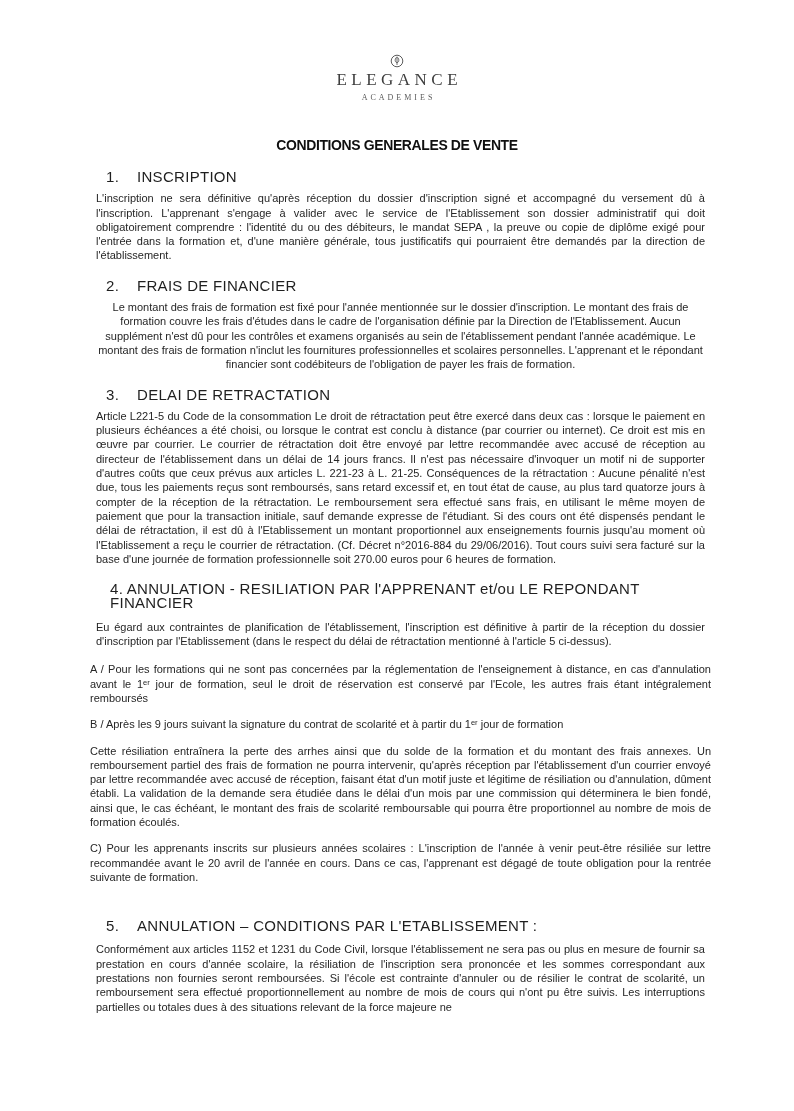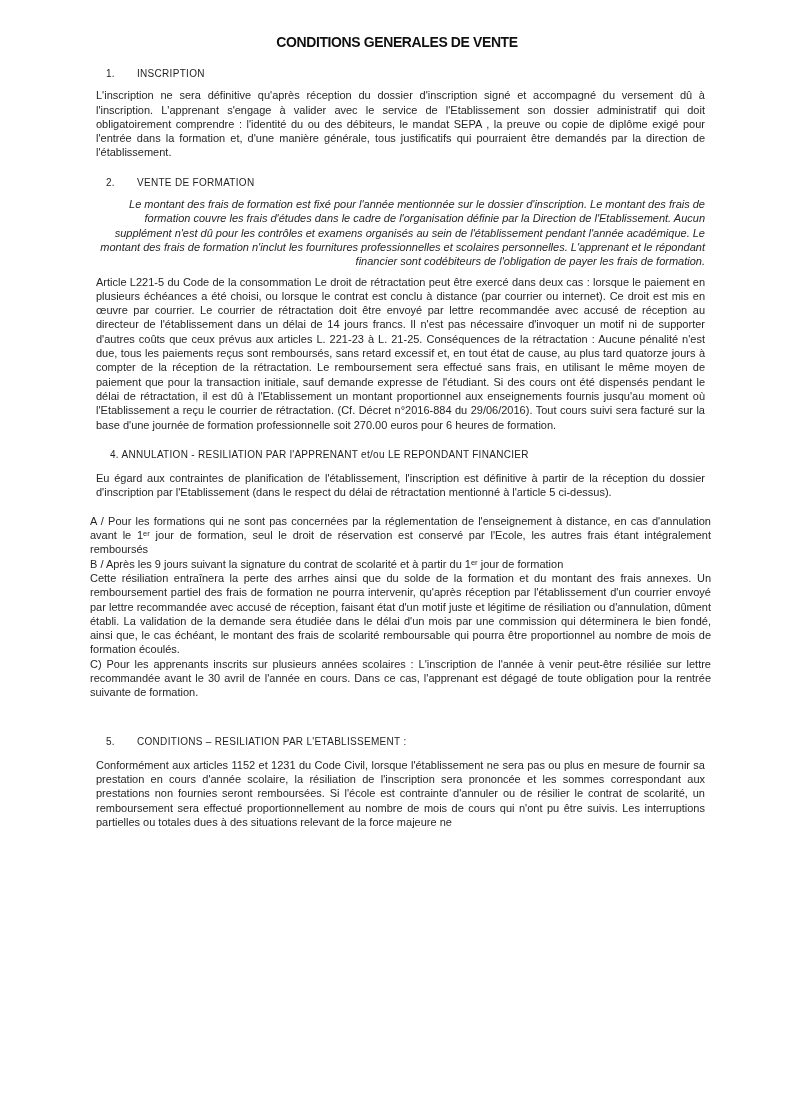"ELEGANCE" div.logo { html: none -> <div> <svg> <circle></circle> <path></path> <path></path> </svg> <div>ELEGANCE</div> <div>ACADEMIES</div> </div> }
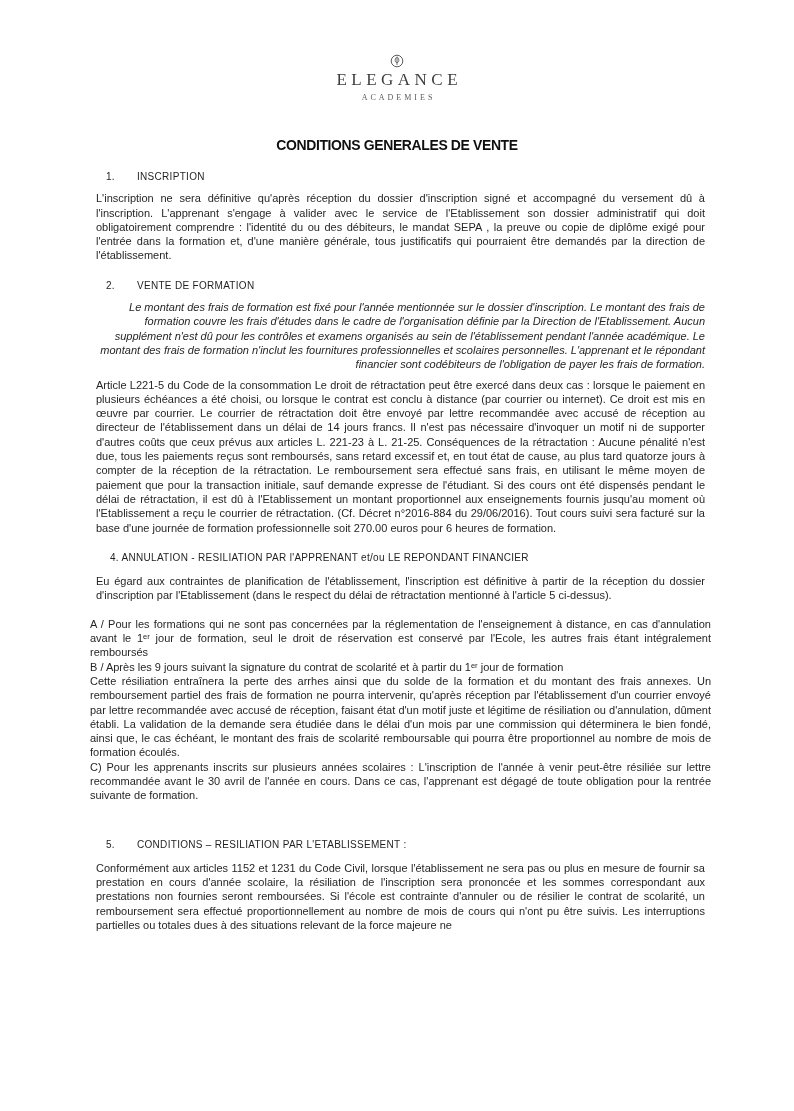"1. INSCRIPTION" .sec-heading { font-size: 10px -> 15px }
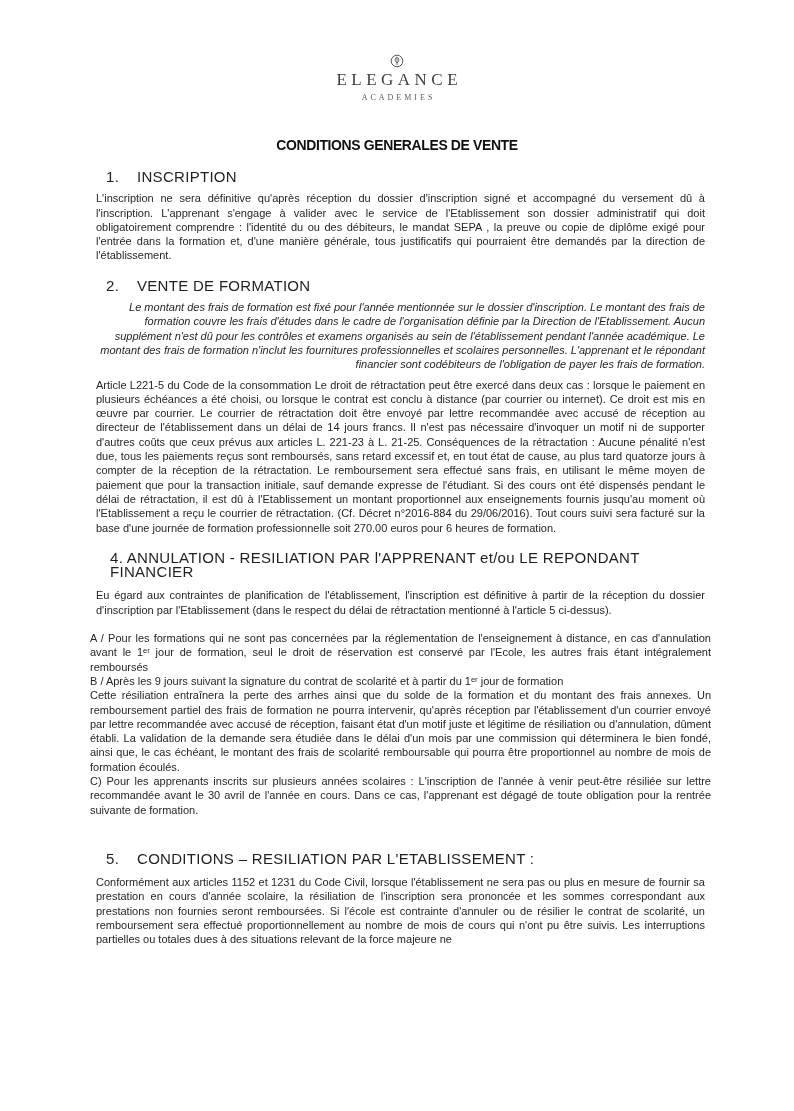"VENTE DE FORMATION" span.sec-title { text: VENTE DE FORMATION -> FRAIS DE FINANCIER }
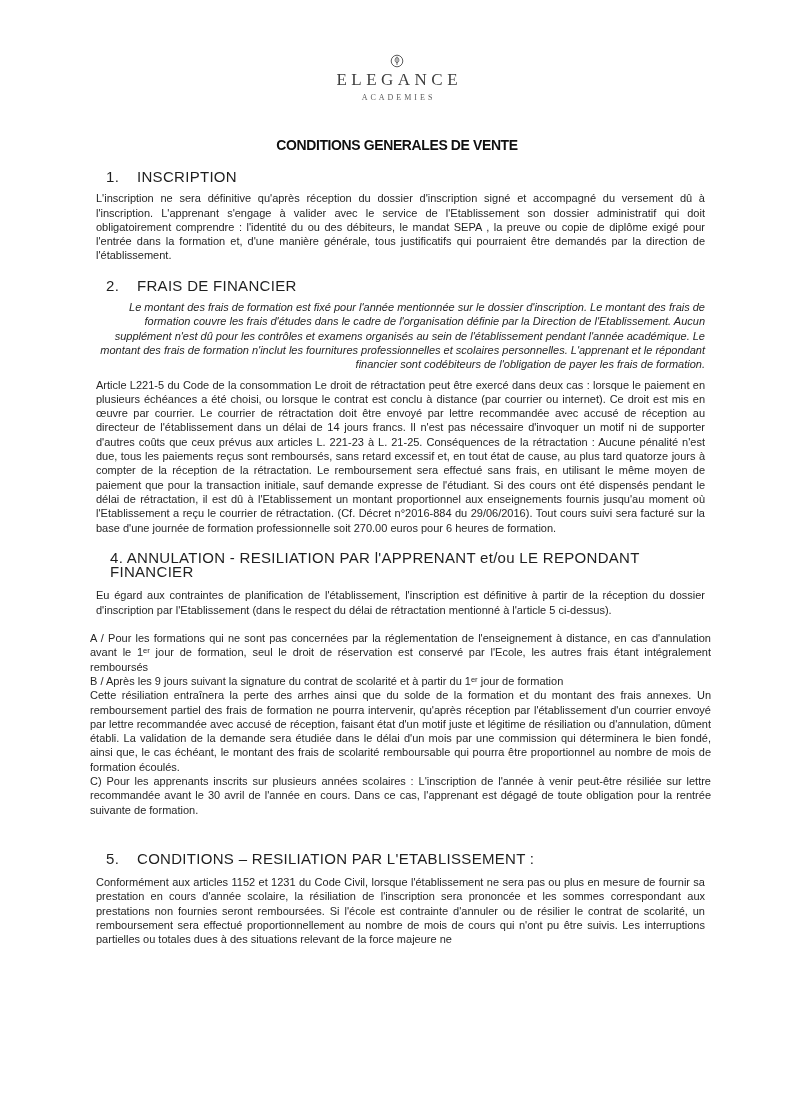"Le montant des frais de" p.para.left { font-style: italic -> none; text-align: right -> center }
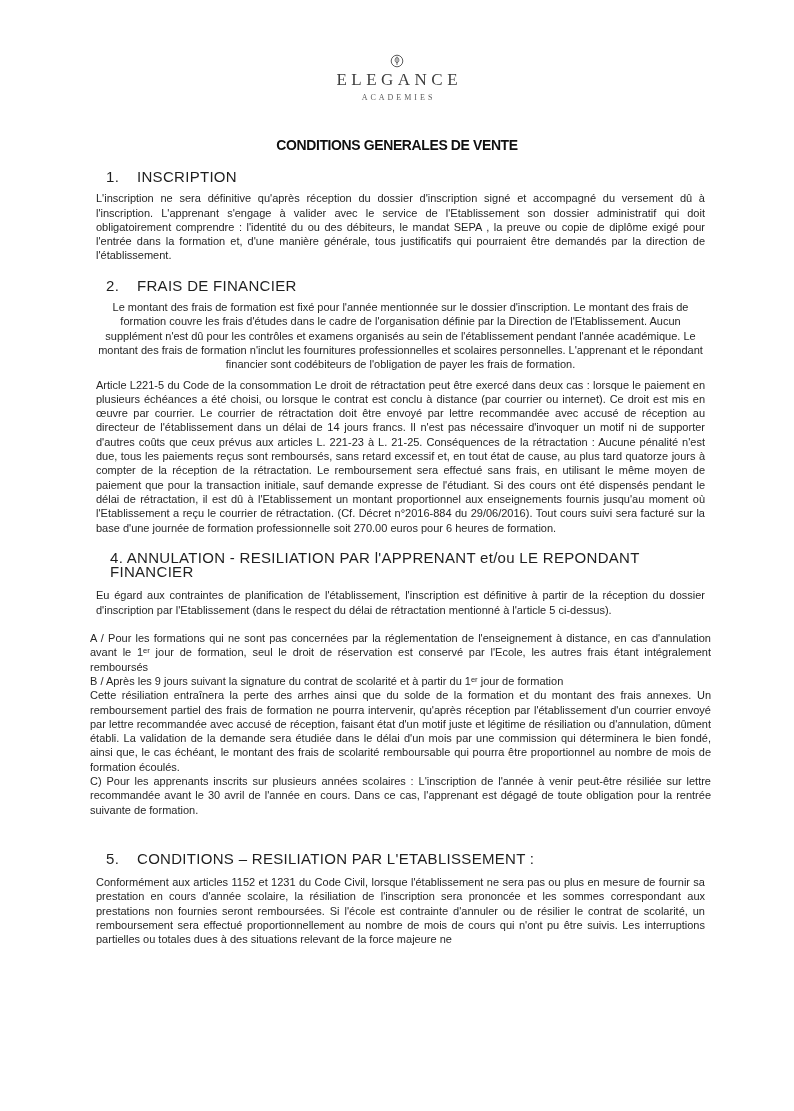"3. DELAI DE RETRACTATION" div.sec-heading { html: none -> <div> <span>3.</span><span>DELAI DE RETRACTATION</span> </div> }
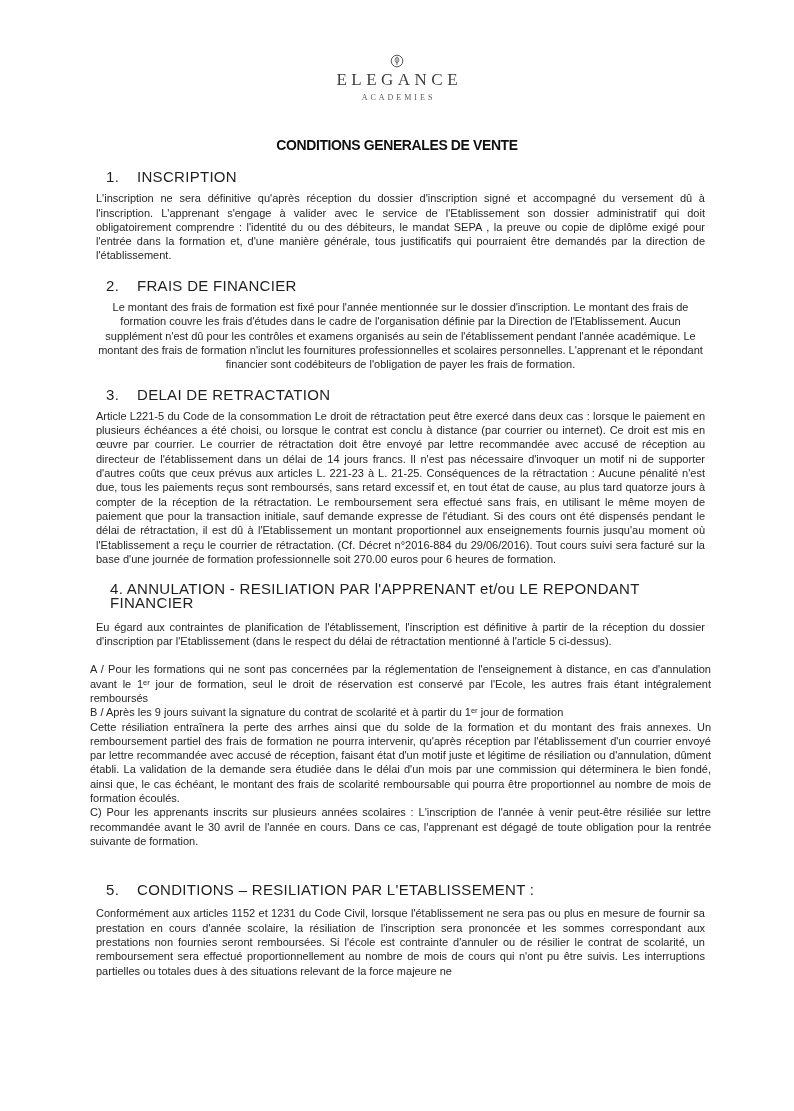"A / Pour les formations" .clause { margin-top: none -> 12px }
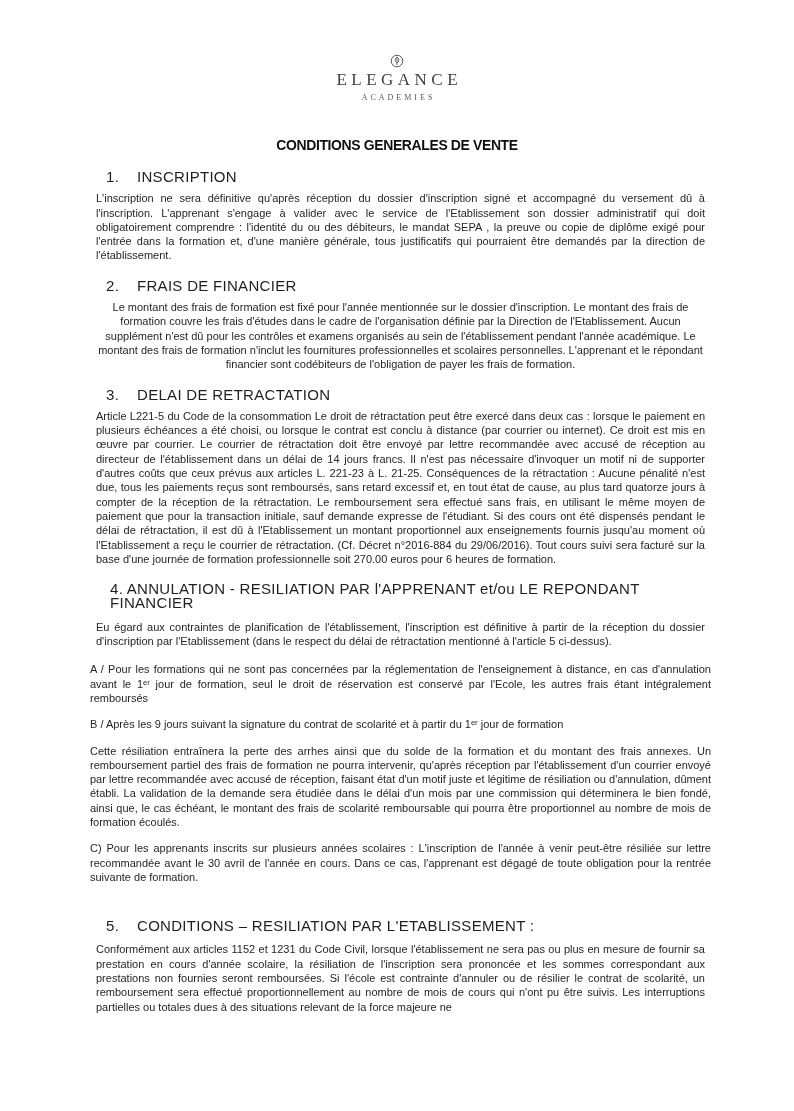"C) Pour les apprenants inscrits" div.clause { text: 30 -> 20 }
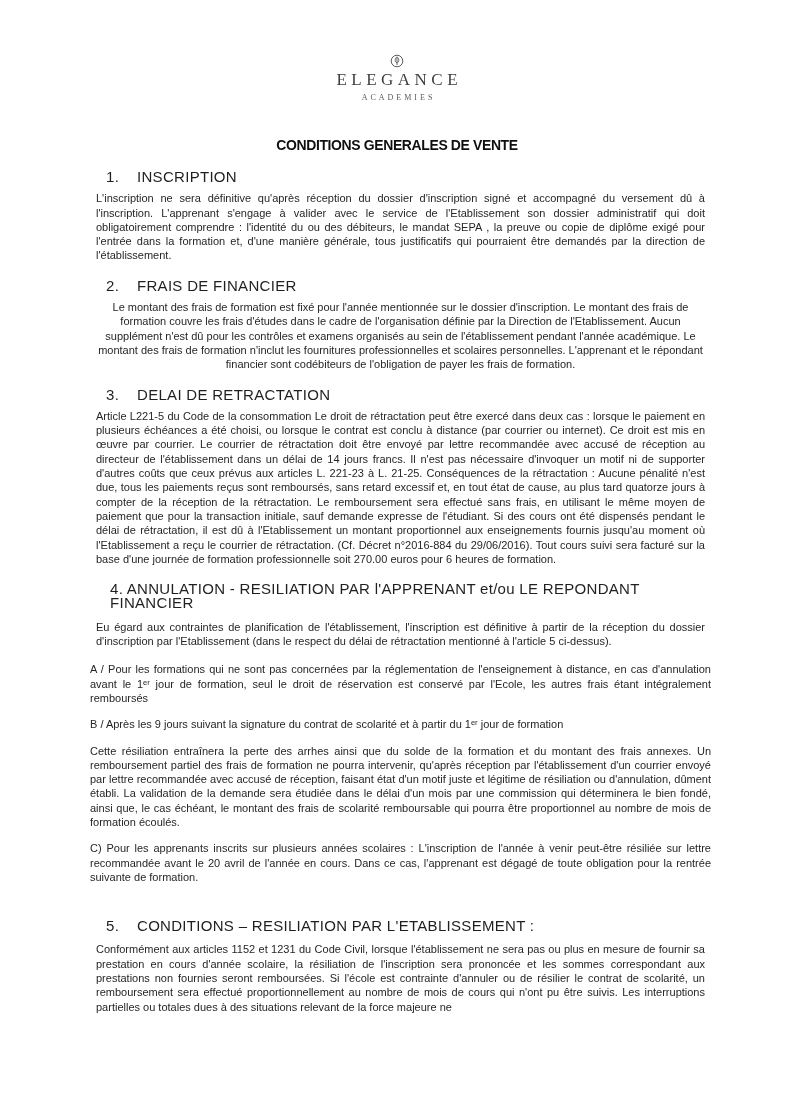"CONDITIONS – RESILIATION PAR" span.sec-title { text: CONDITIONS – RESILIATION -> ANNULATION – CONDITIONS }
